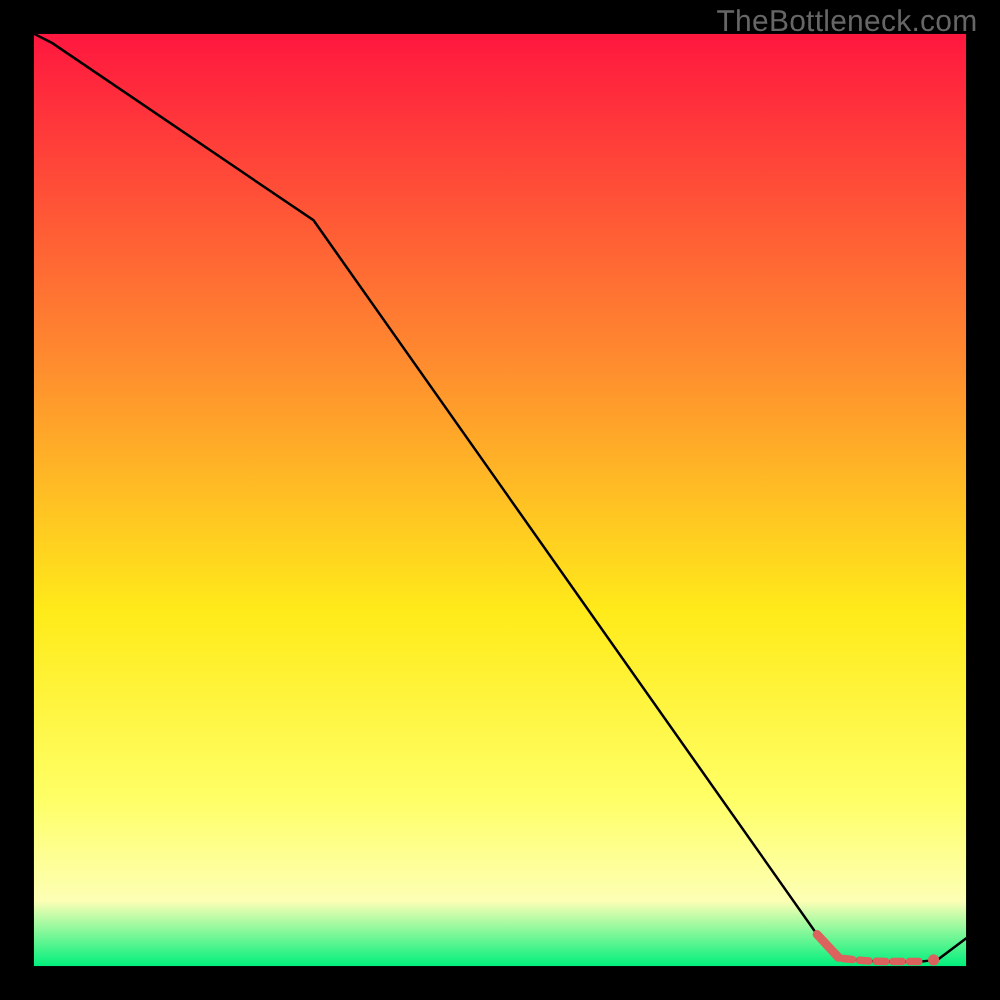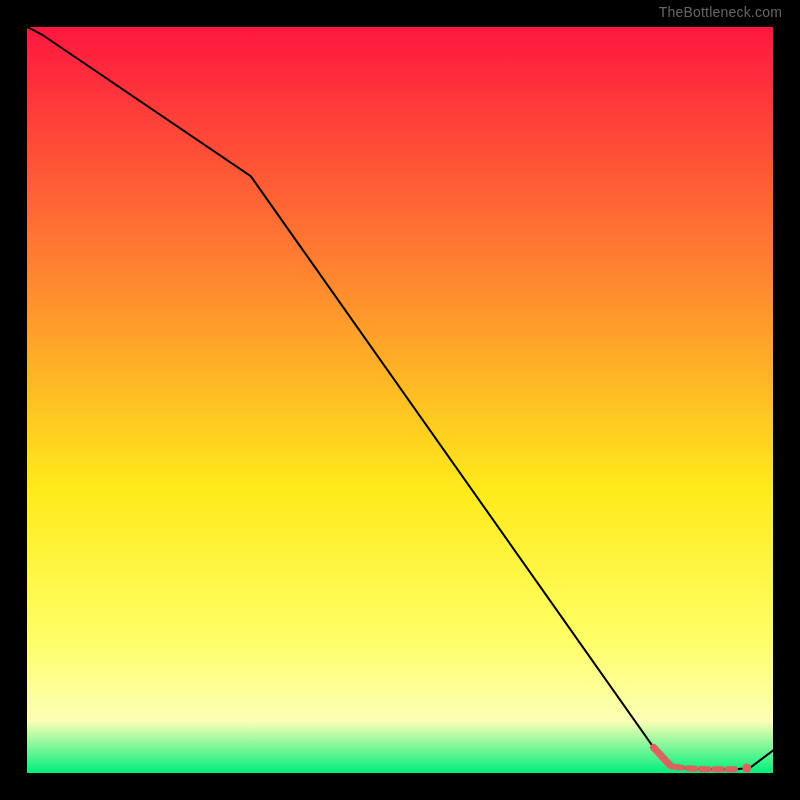"TheBottleneck.com" .watermark { font-size: 14px -> 24px }
